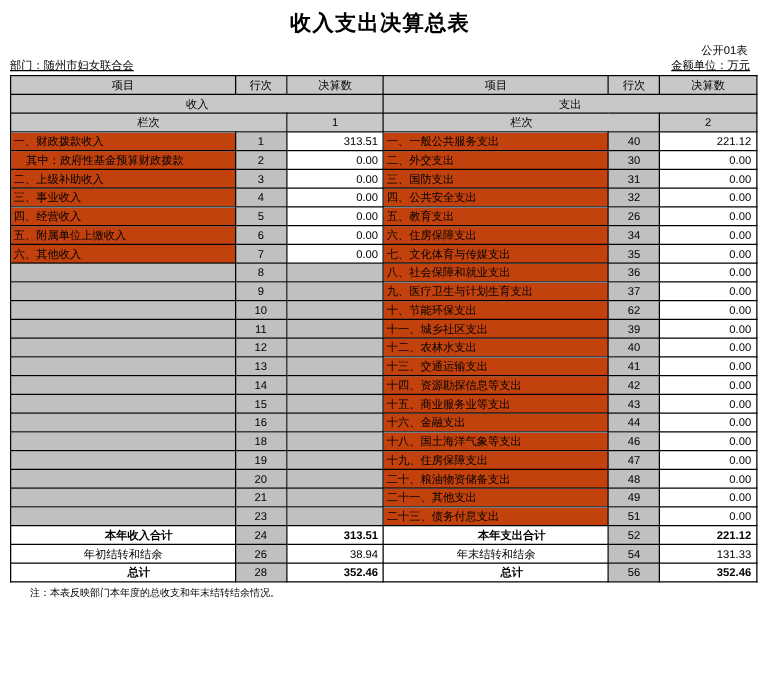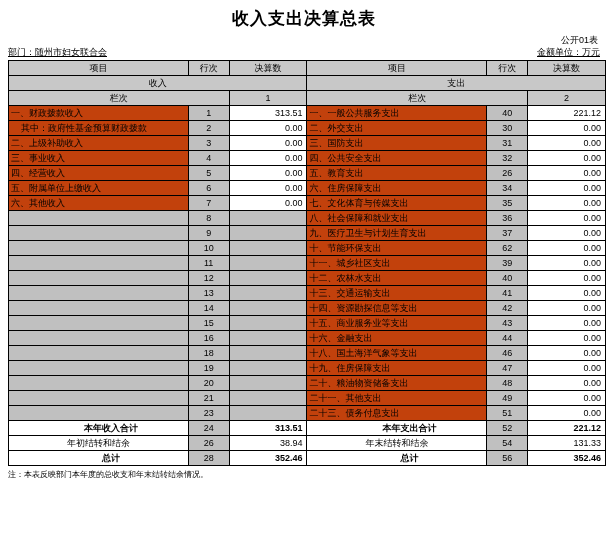"注：本表反映部门本年度的总收支和年末结转结余情况。" .note { margin-left: none -> 16px }
